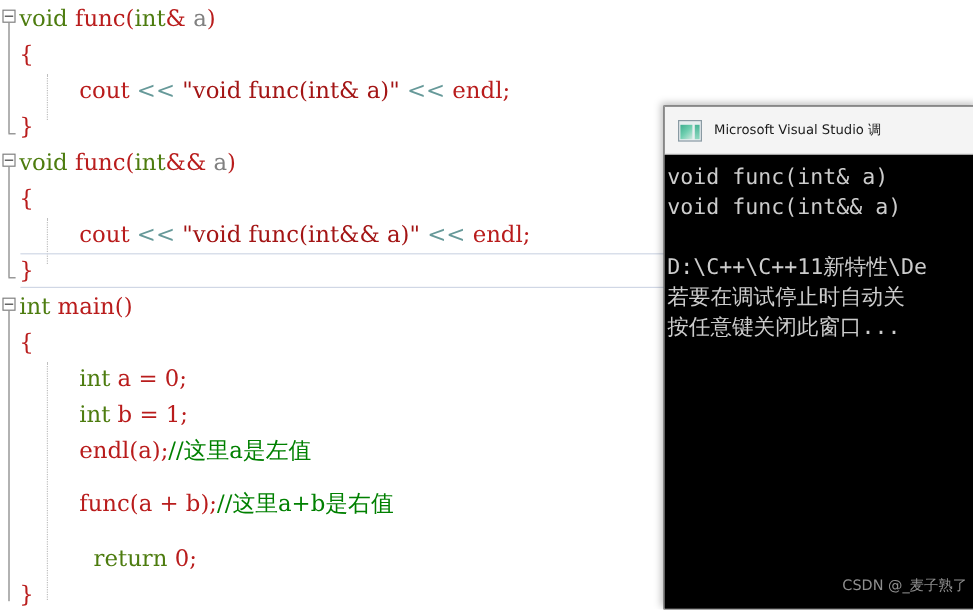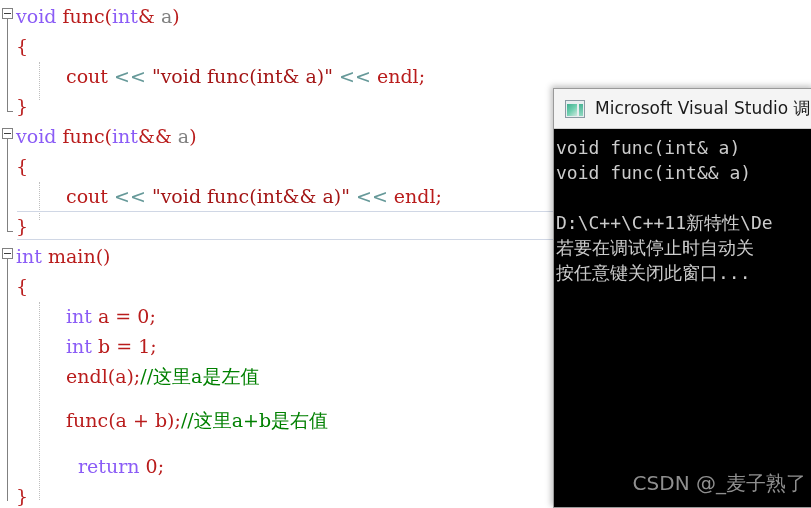"void" .kw { color: #8b5cf6 -> #4d7c0f }
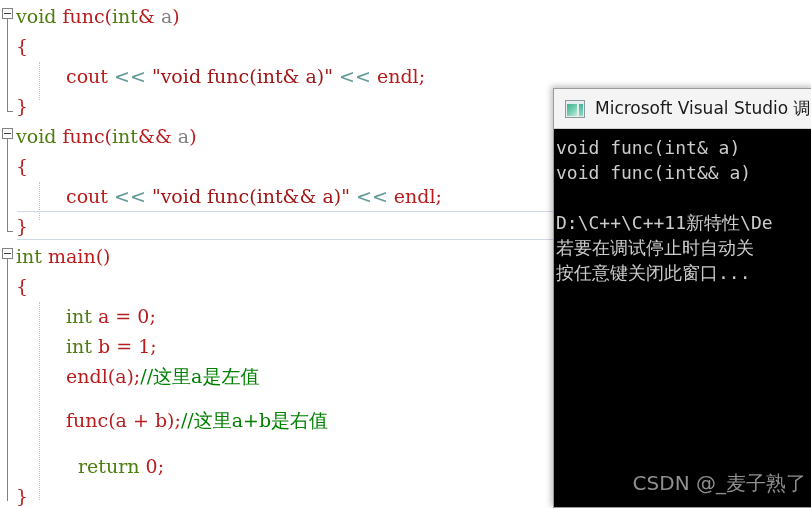"Microsoft Visual Studio 调" #console-title-text { font-size: 17px -> 11px }
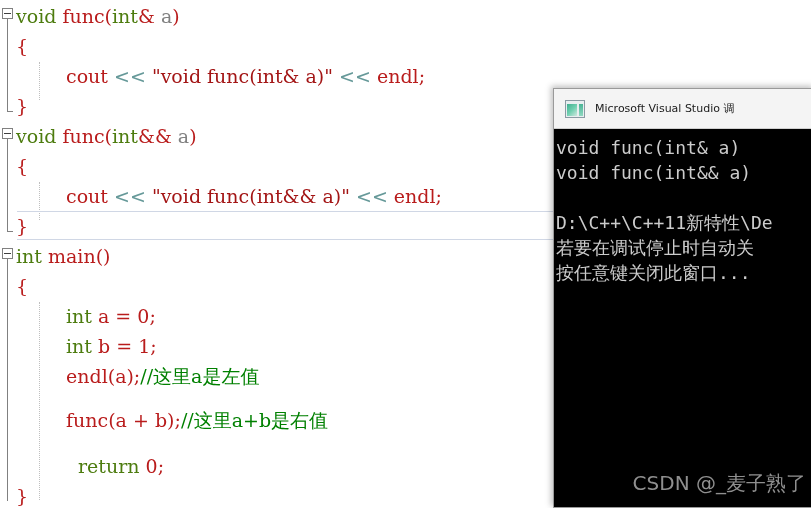"CSDN @_麦子熟了" #watermark { font-size: 20px -> 12px }
